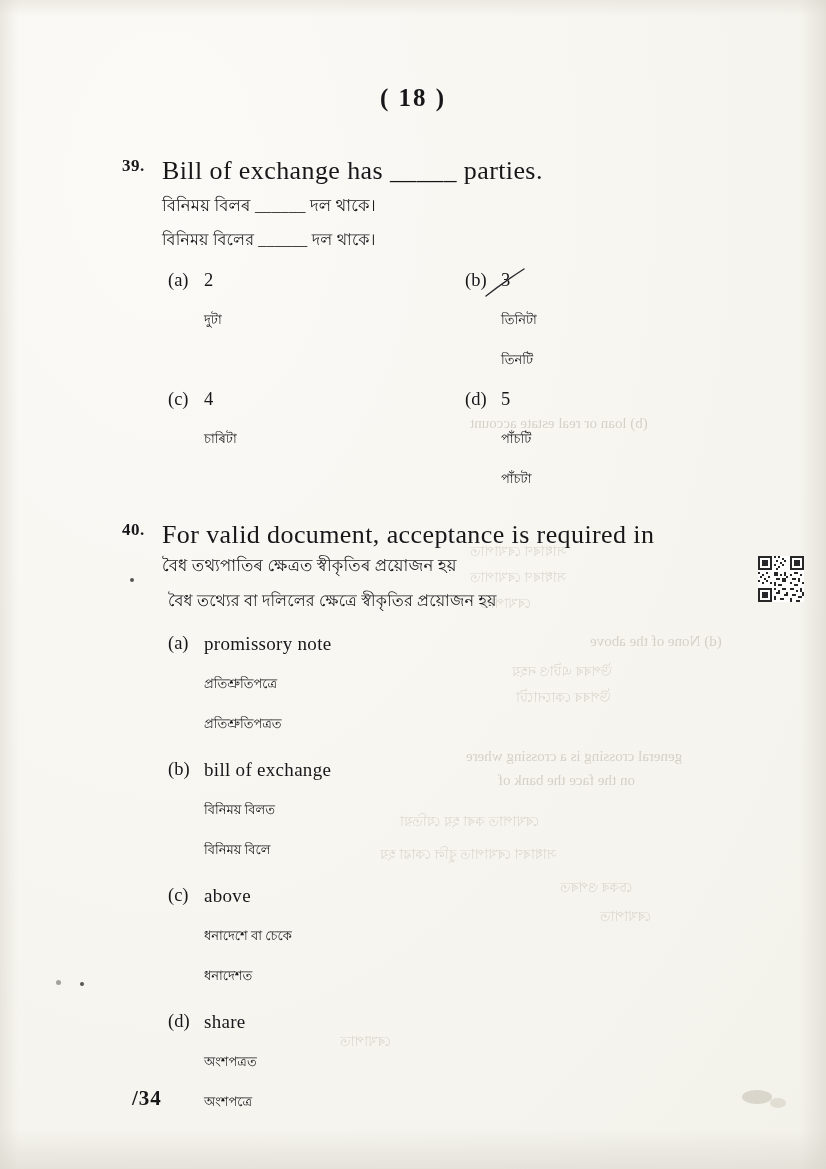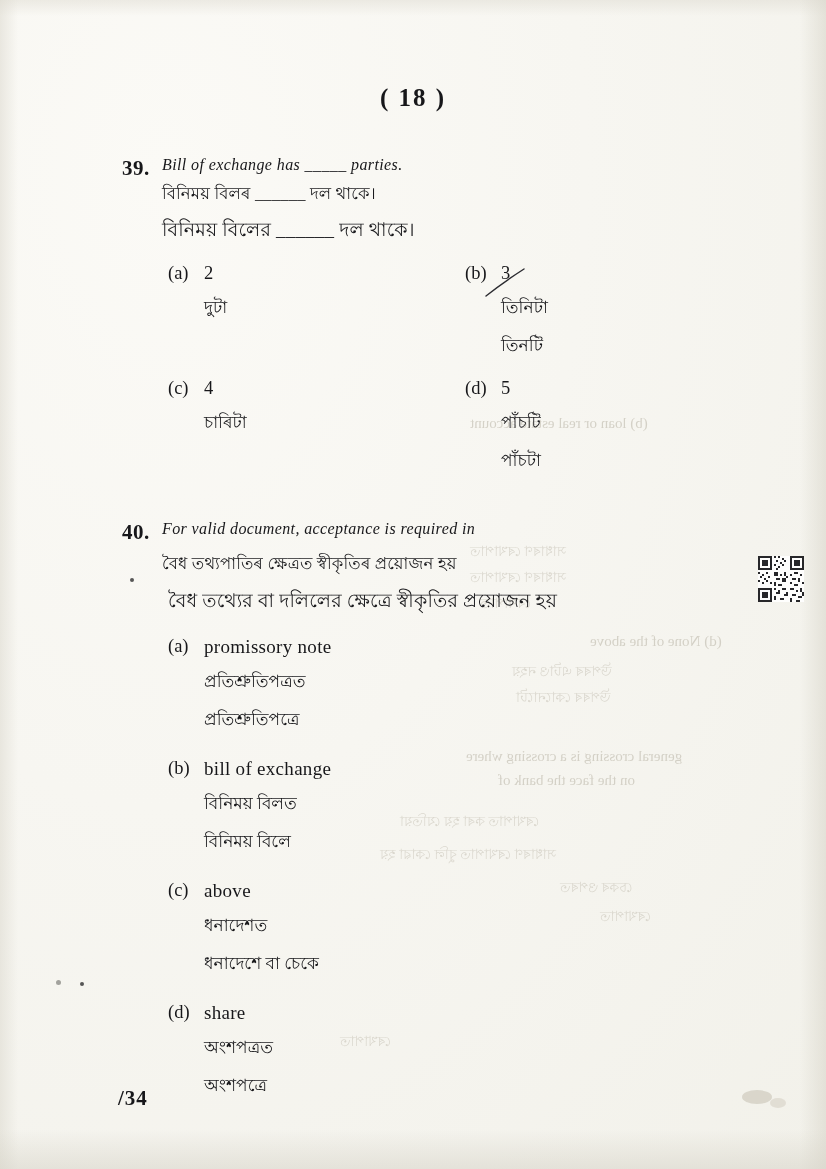"39." .q-num { font-size: 21px -> 17px }
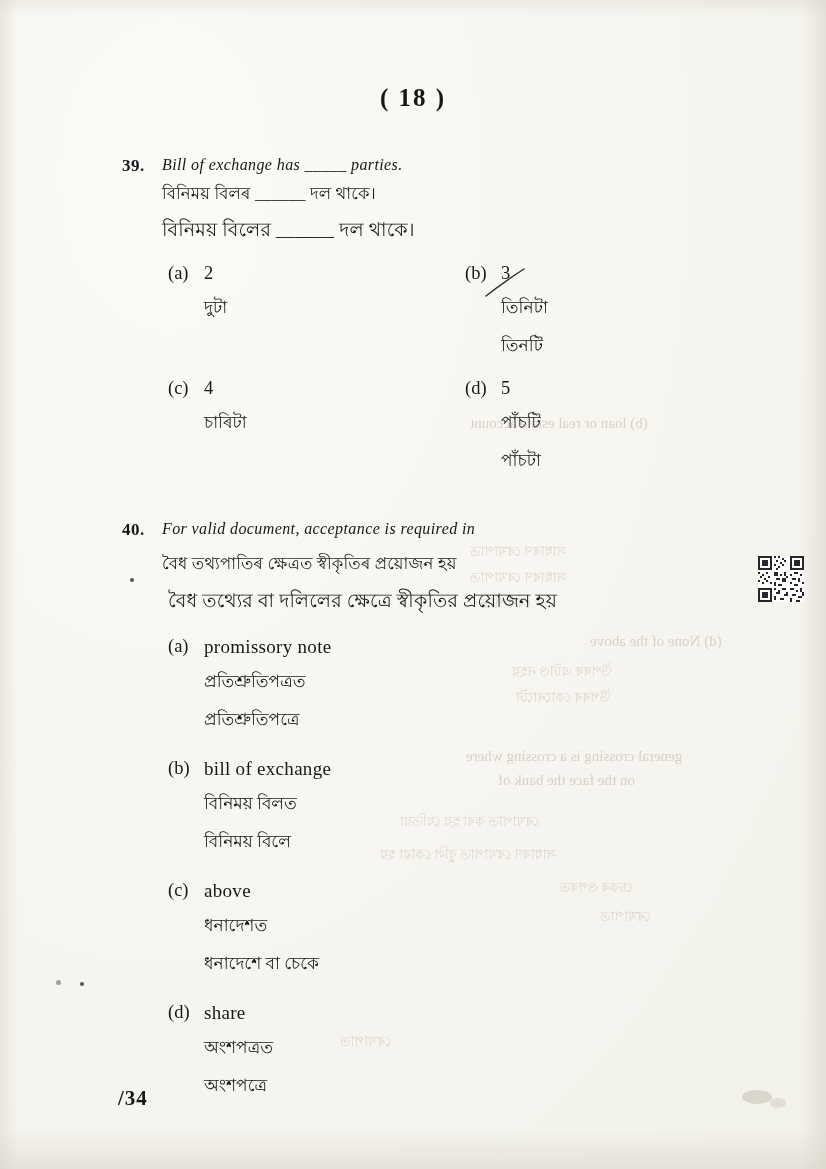"Bill of exchange has _____" .q-en { font-size: 16px -> 26px; font-style: italic -> none }
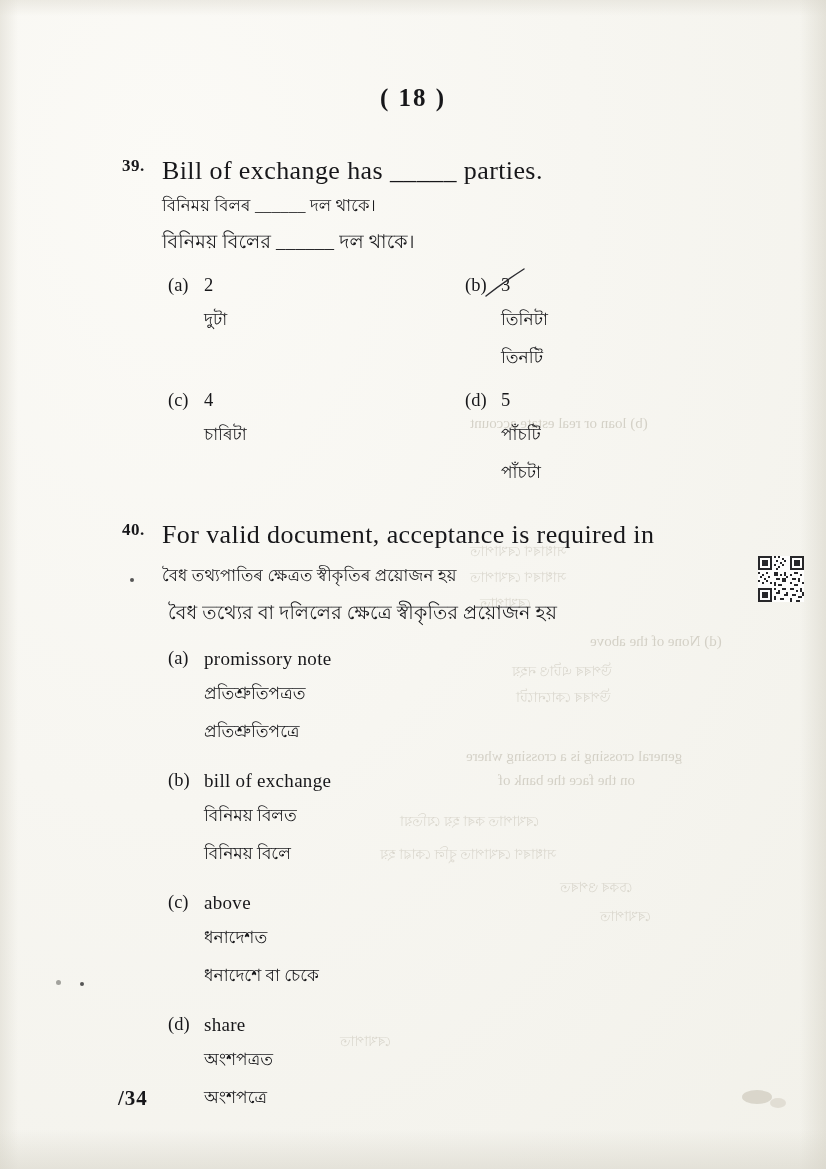"বিনিময় বিলের ______ দল থাকে।" .bn { font-size: 19px -> 16px }
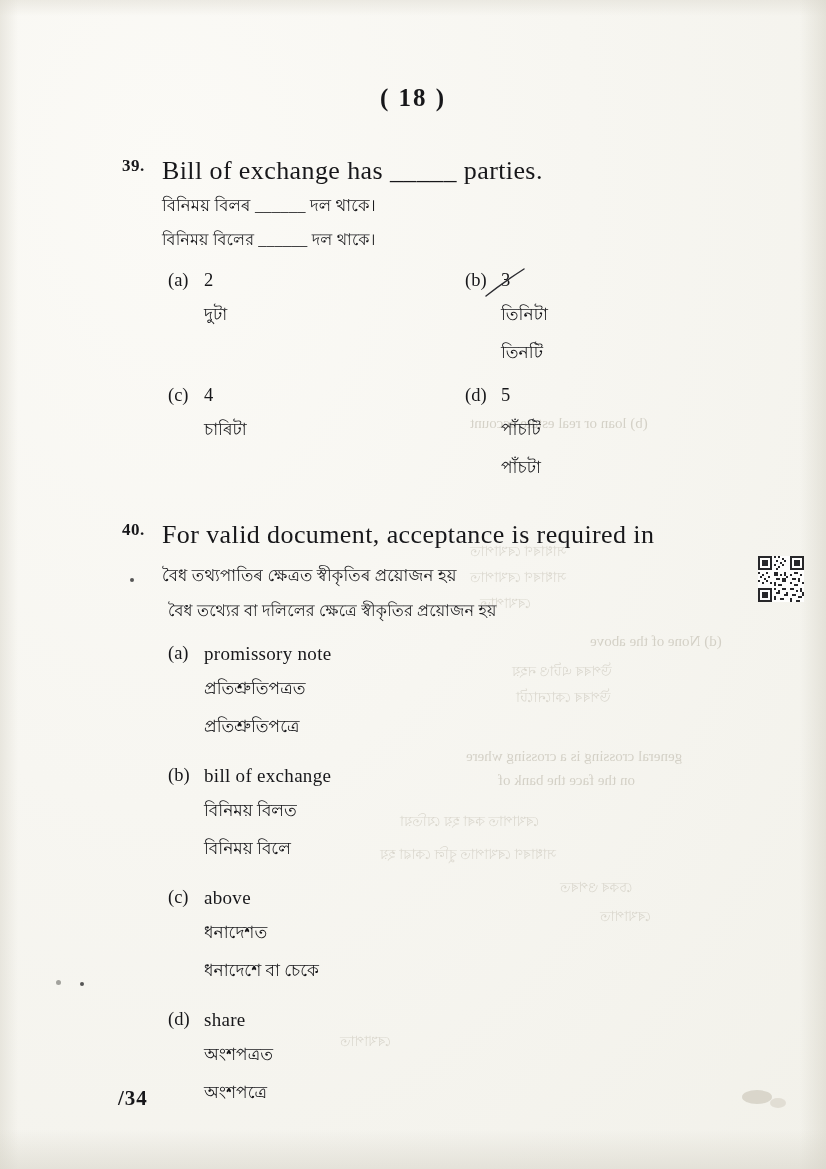"দুটা" .opt-sub { font-size: 17px -> 13px; margin-top: 10px -> 19px }
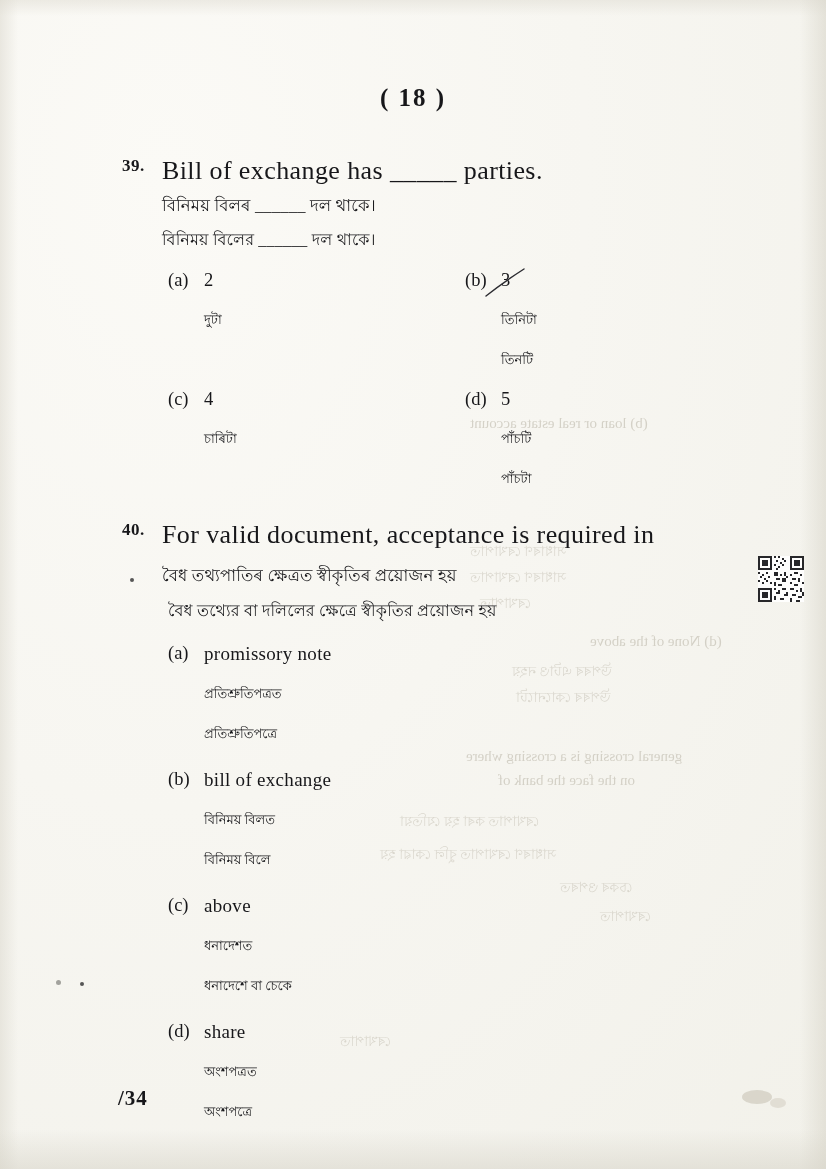"বৈধ তথ্যপাতিৰ ক্ষেত্ৰত স্বীকৃতিৰ" div.as { margin-top: 13px -> 3px }
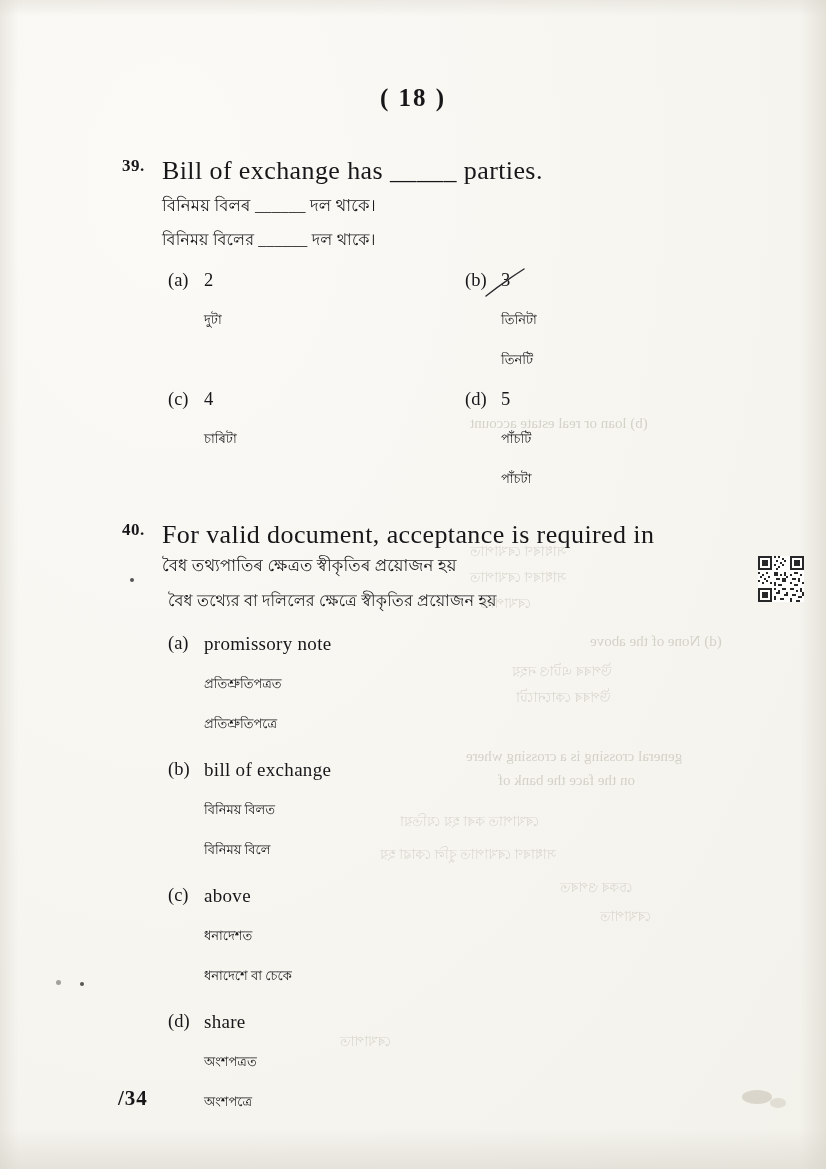"প্ৰতিশ্ৰুতিপত্ৰত" div.opt-sub { order: before "প্রতিশ্রুতিপত্রে" -> after "প্রতিশ্রুতিপত্রে" }
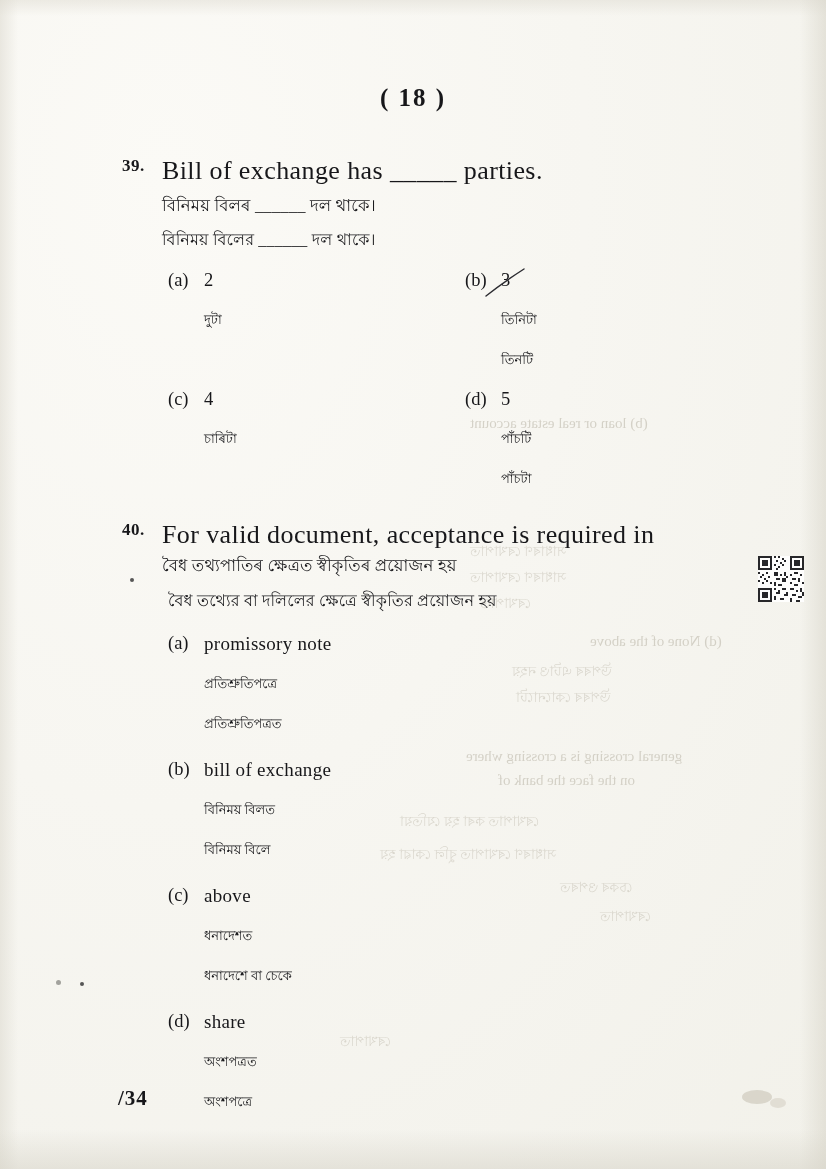"ধনাদেশত" div.opt-sub { order: before "ধনাদেশে বা চেকে" -> after "ধনাদেশে বা চেকে" }
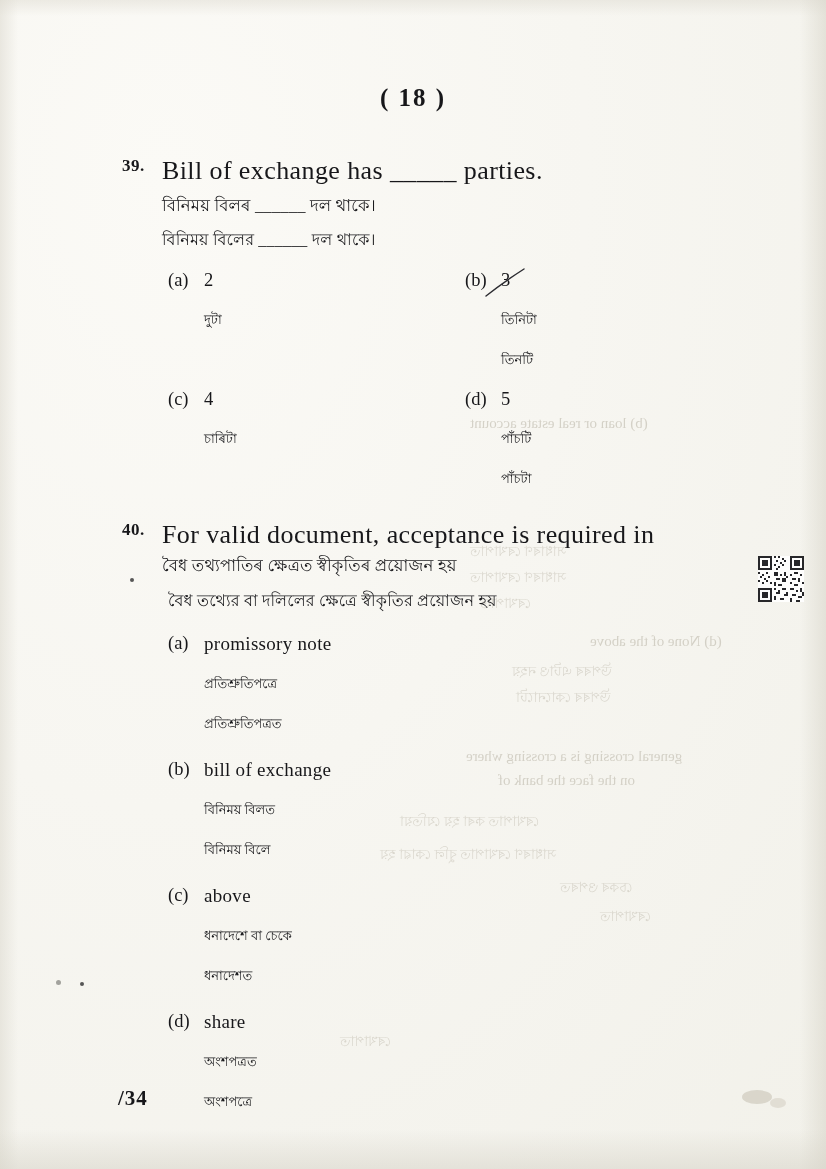"/34" .footer-num { left: 118px -> 132px }
